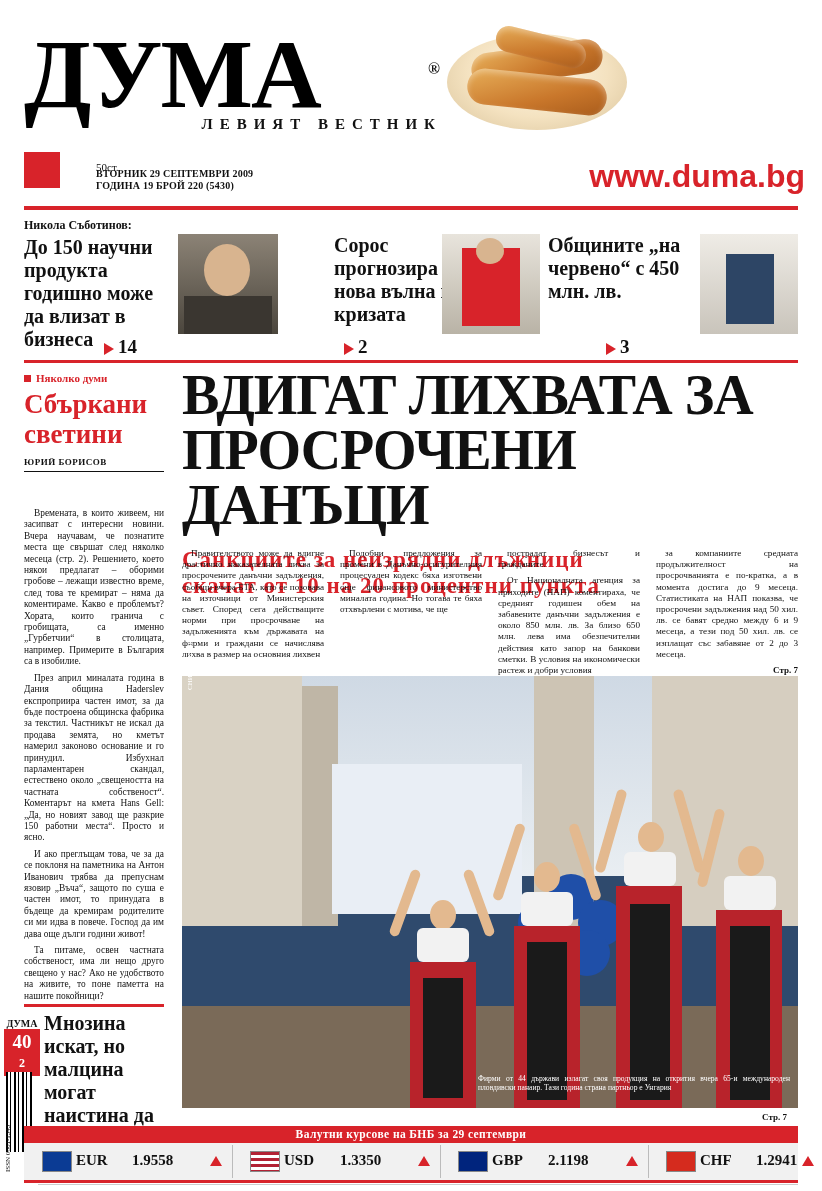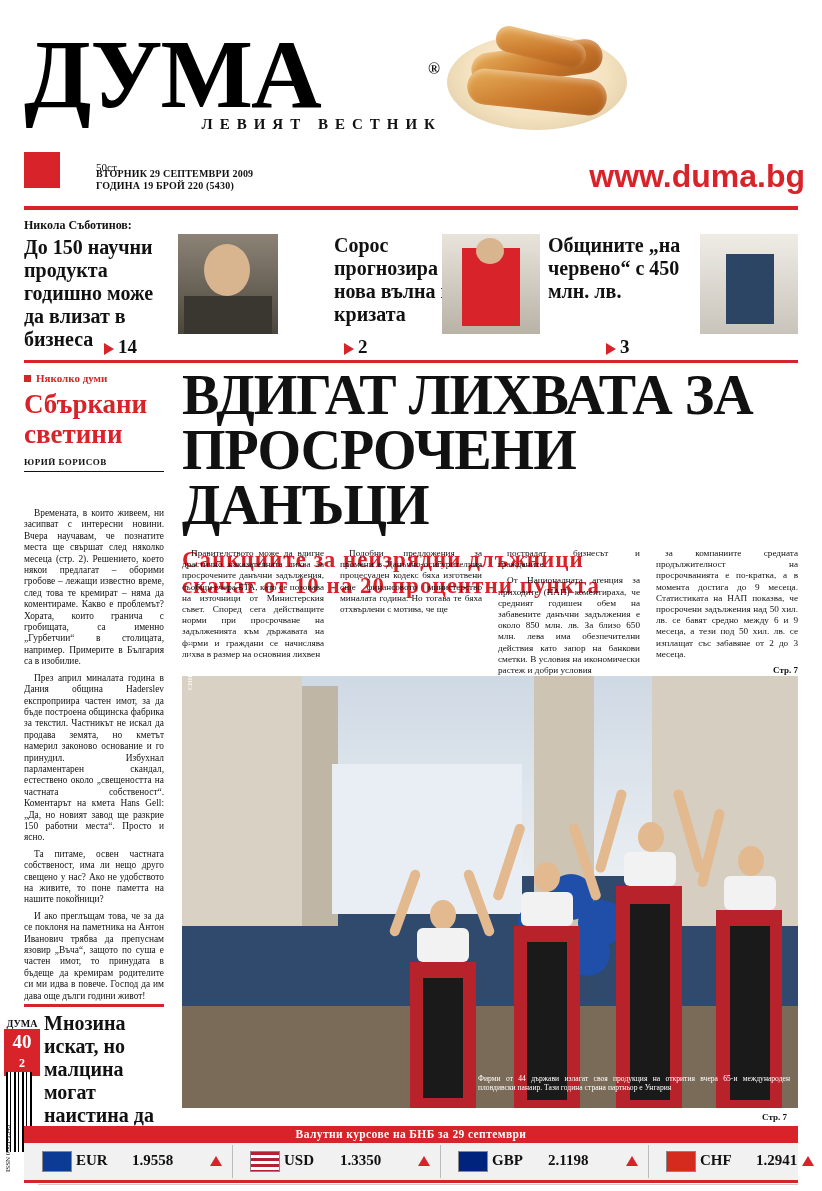"Та питаме, освен частната собственост," p { order: before "И ако преглъщам това, че" -> after "И ако преглъщам това, че" }
